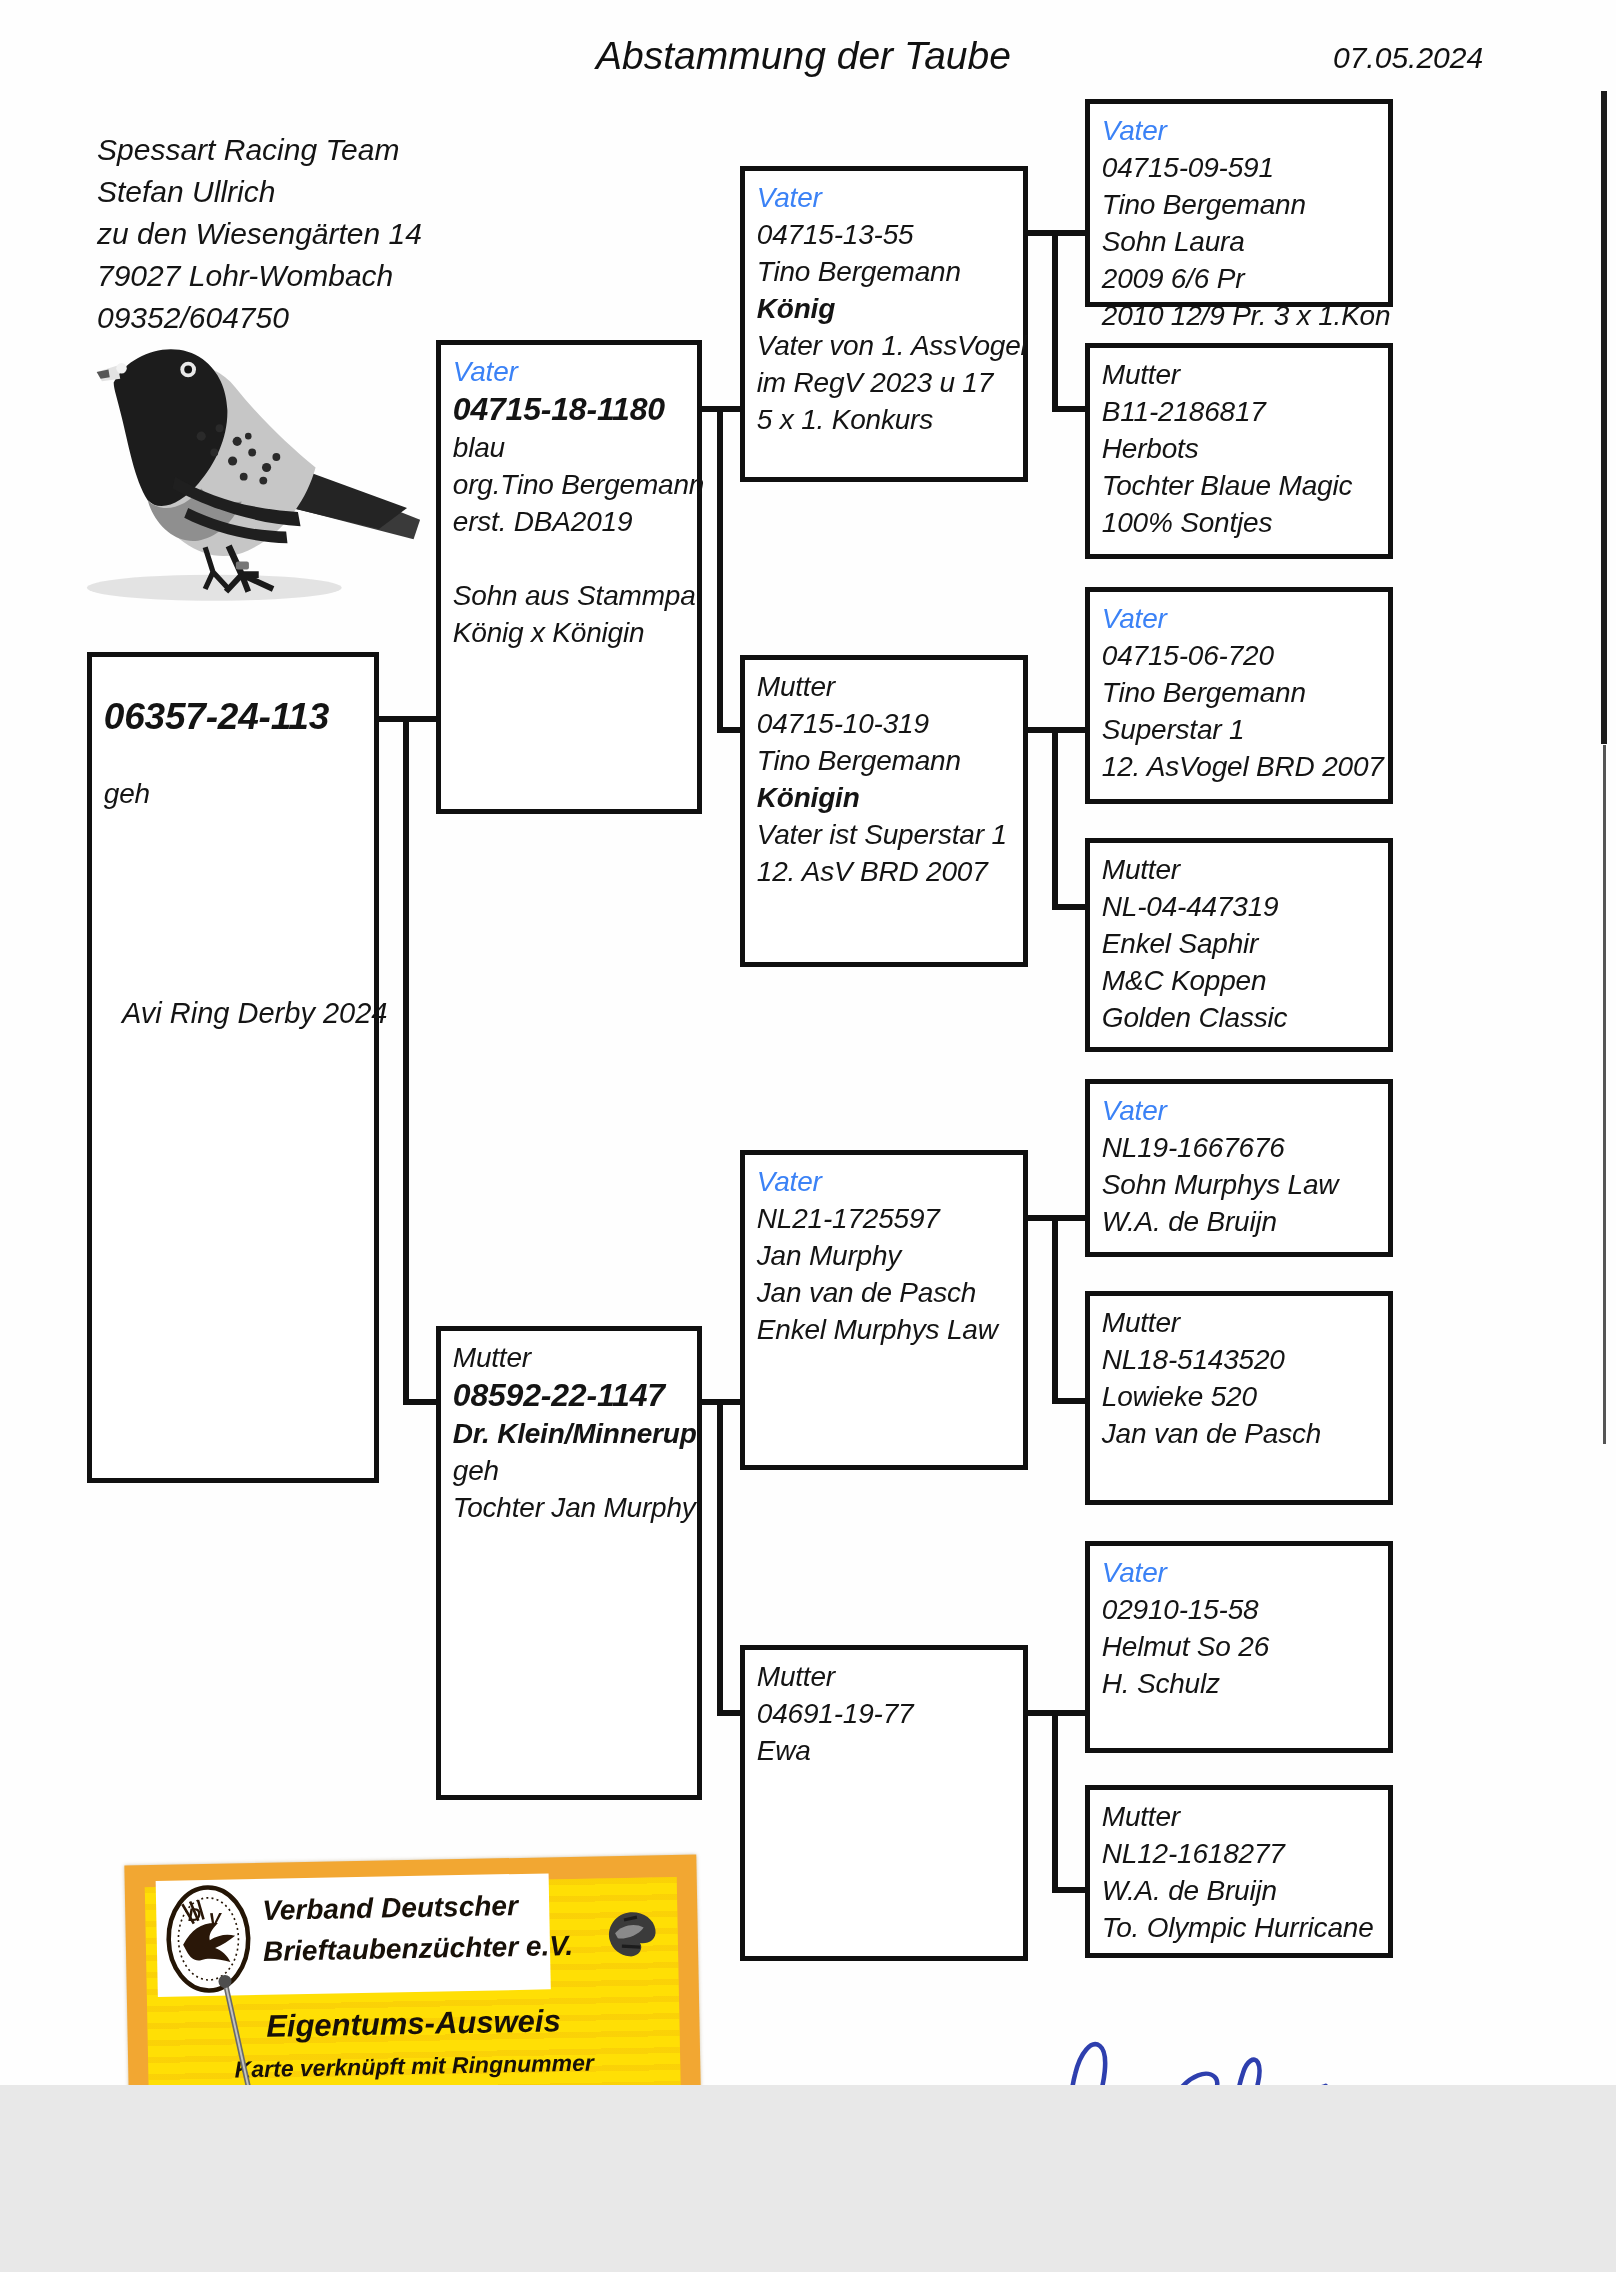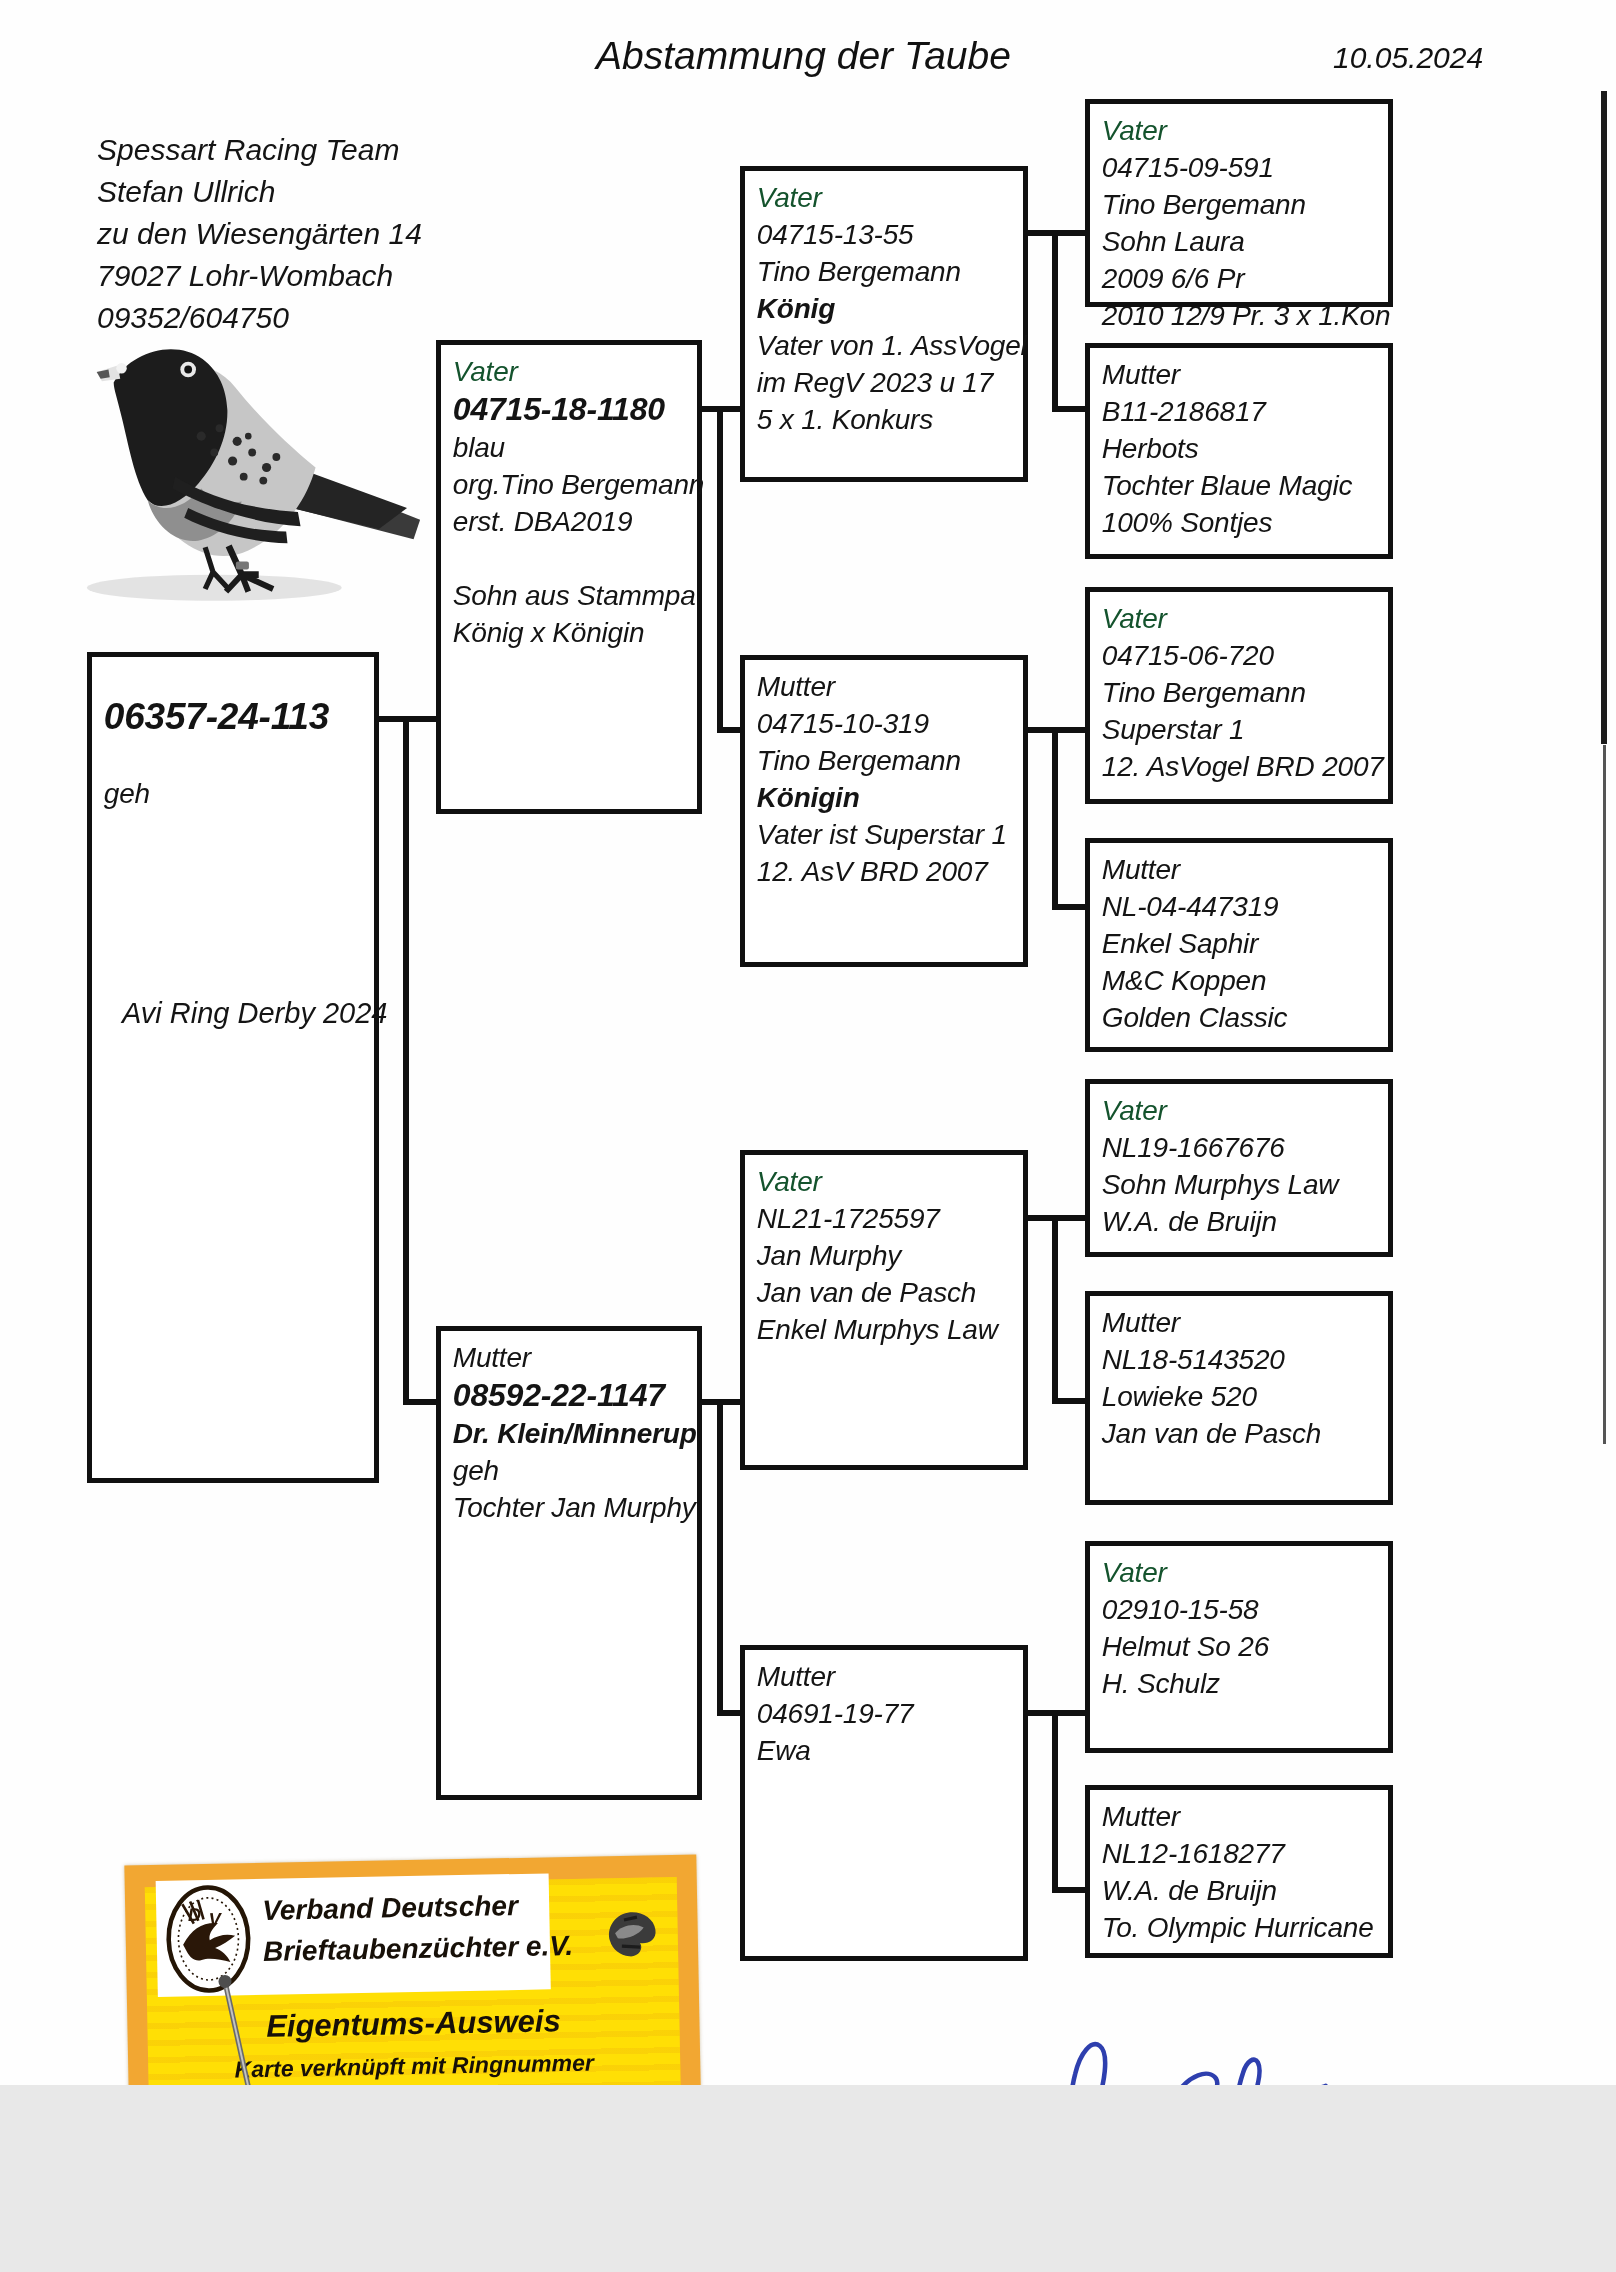"10.05.2024" div.date { text: 10.05.2024 -> 07.05.2024 }
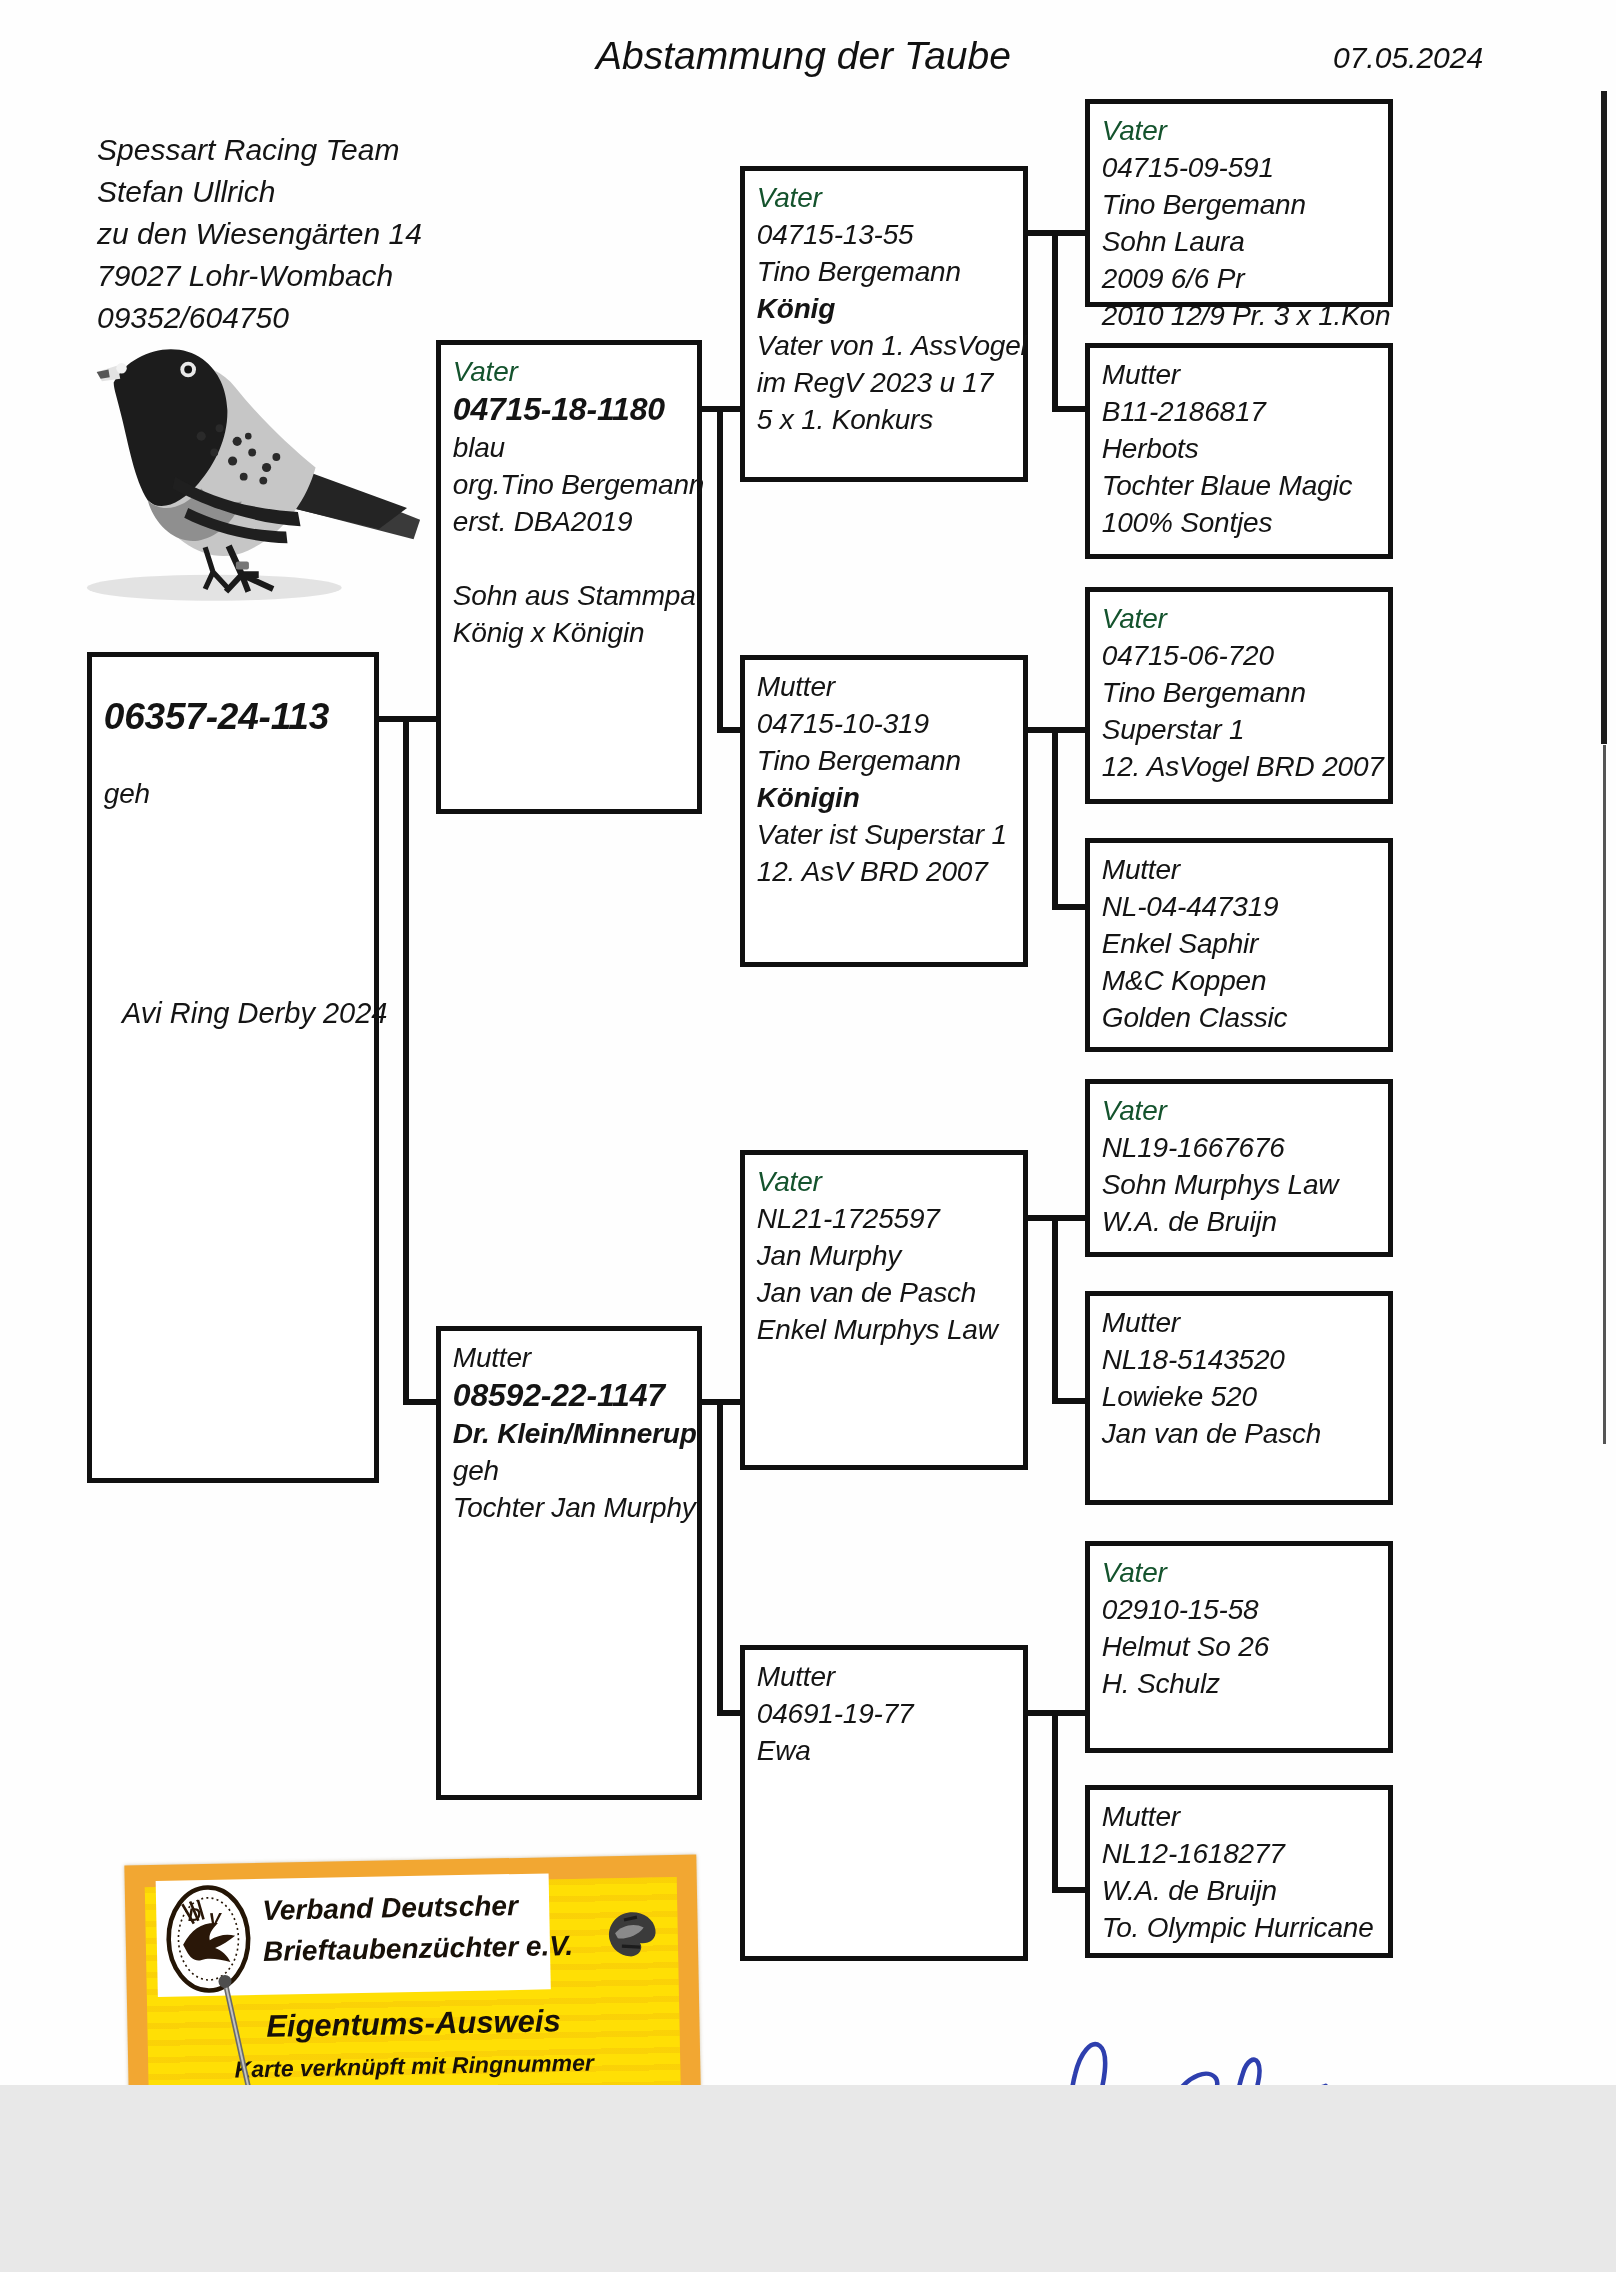"Vater" .red { color: #14532d -> #3b82f6 }
